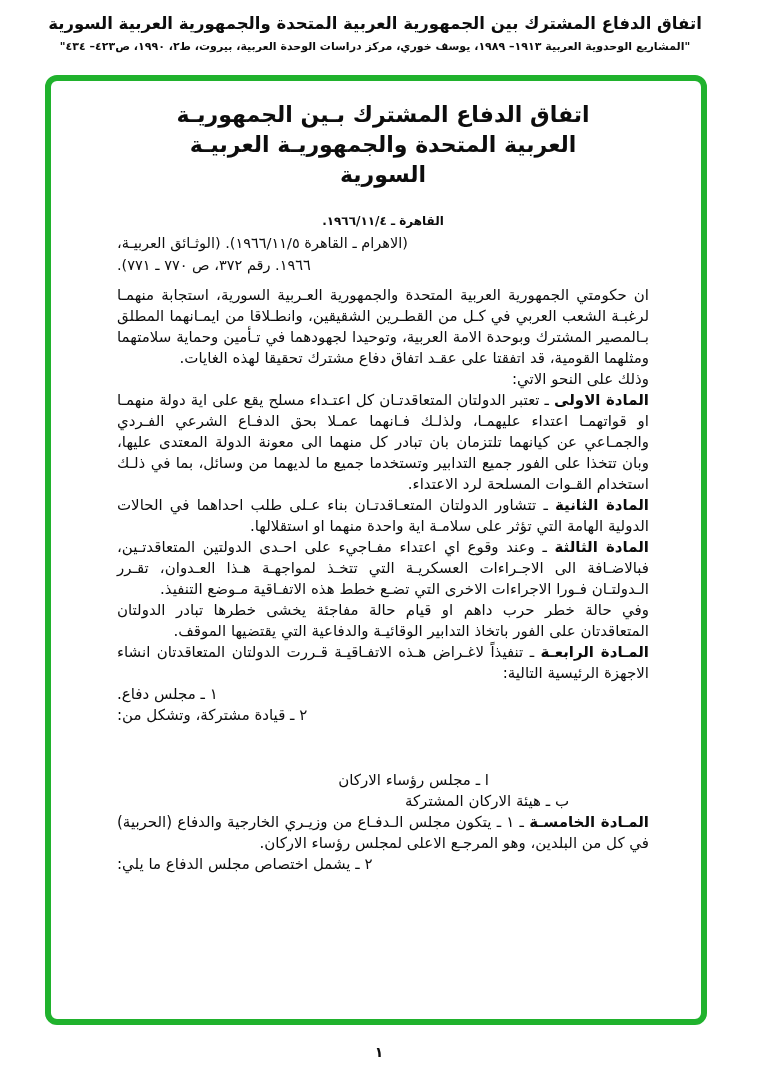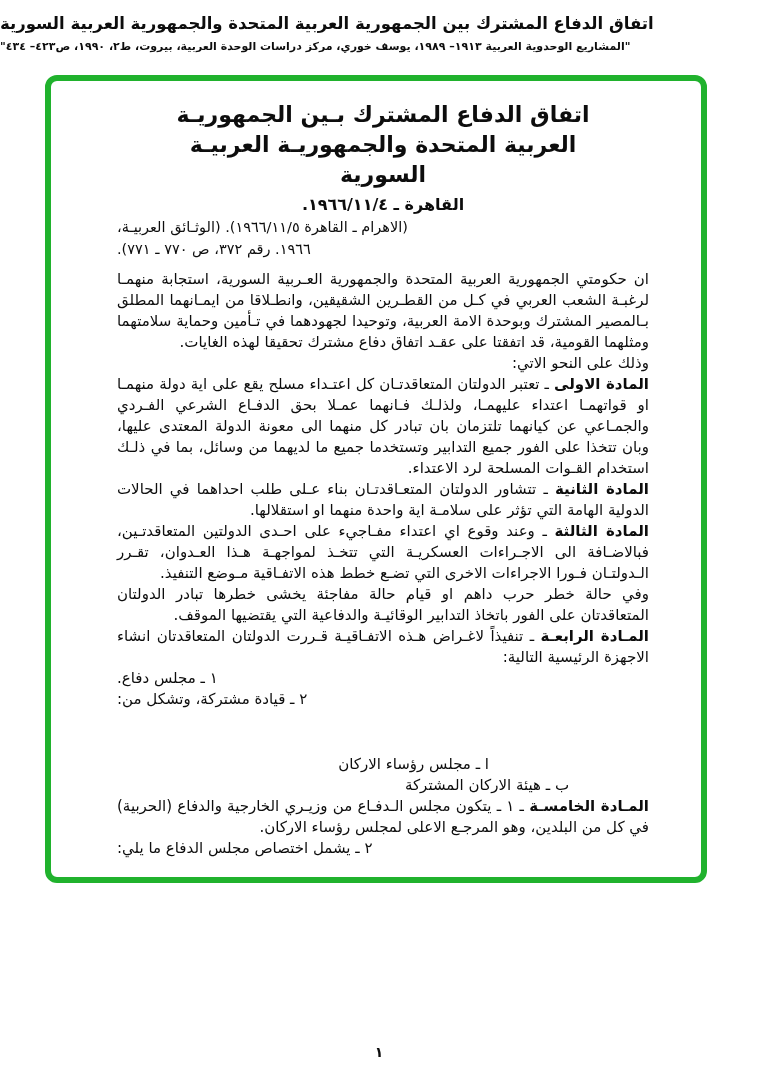"اتفاق الدفاع المشترك بين الجمهورية" .page-header { text-align: left -> center }
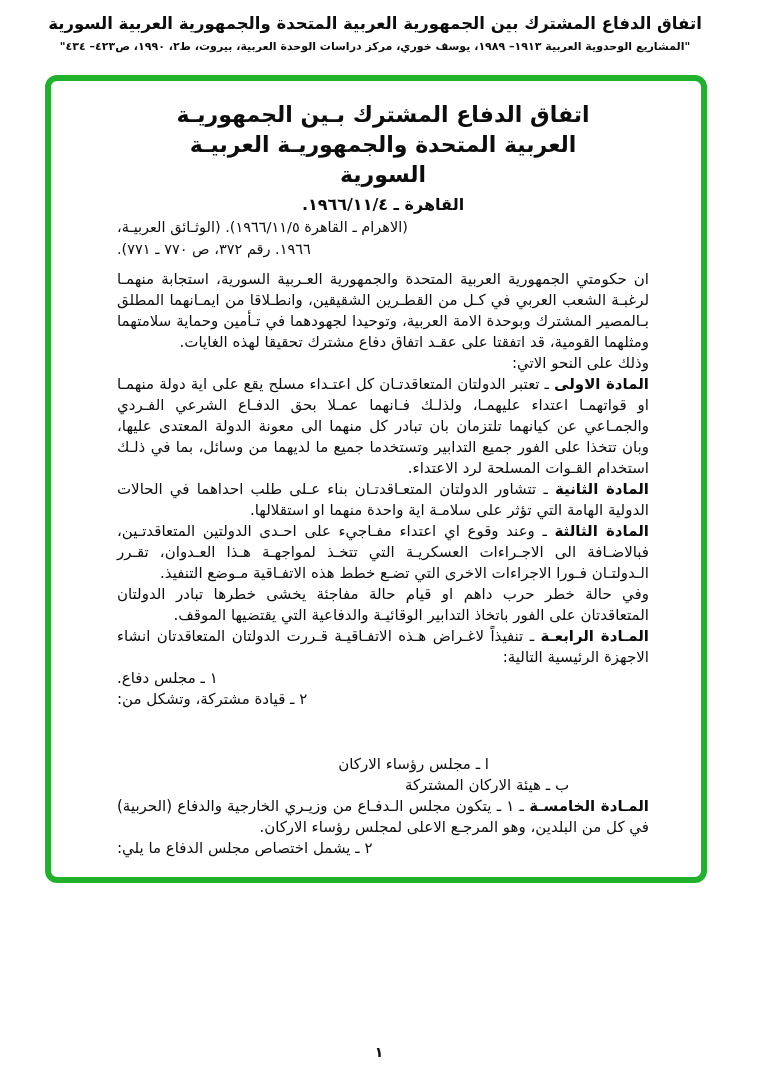"اتفاق الدفاع المشترك بـين الجمهوريـة" .doc-box { height: 808px -> 950px }
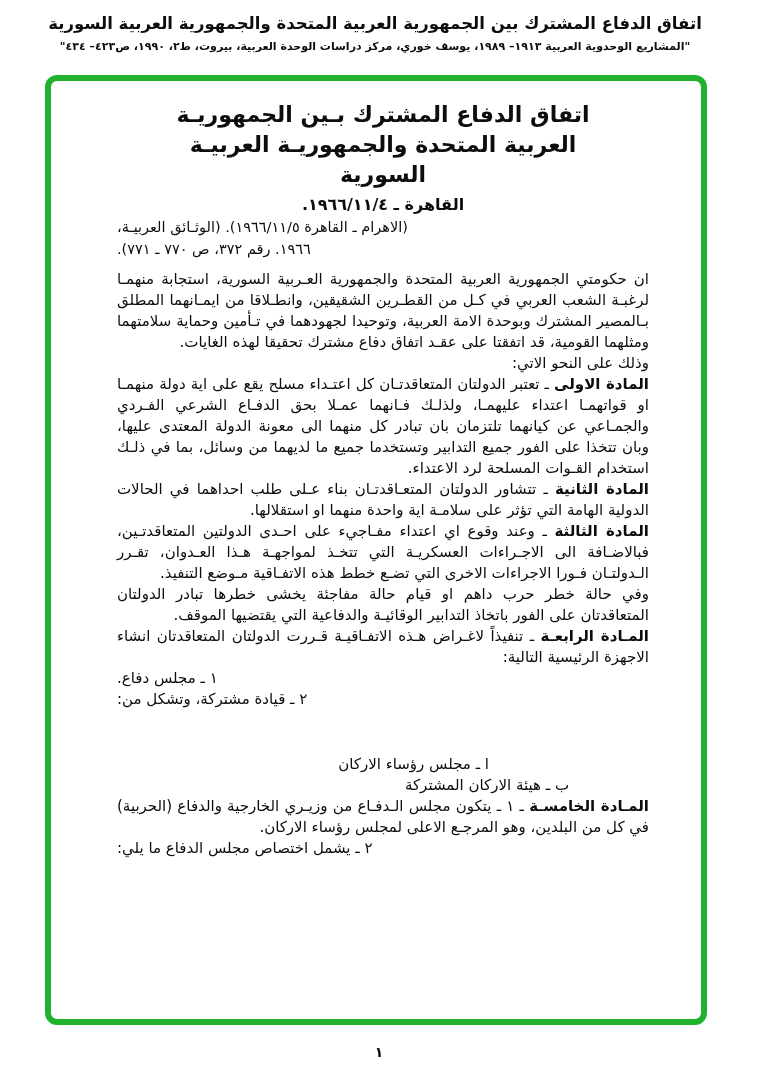"القاهرة ـ ١٩٦٦/١١/٤." .doc-date { font-size: 16px -> 12px; margin-top: 4px -> 20px }
